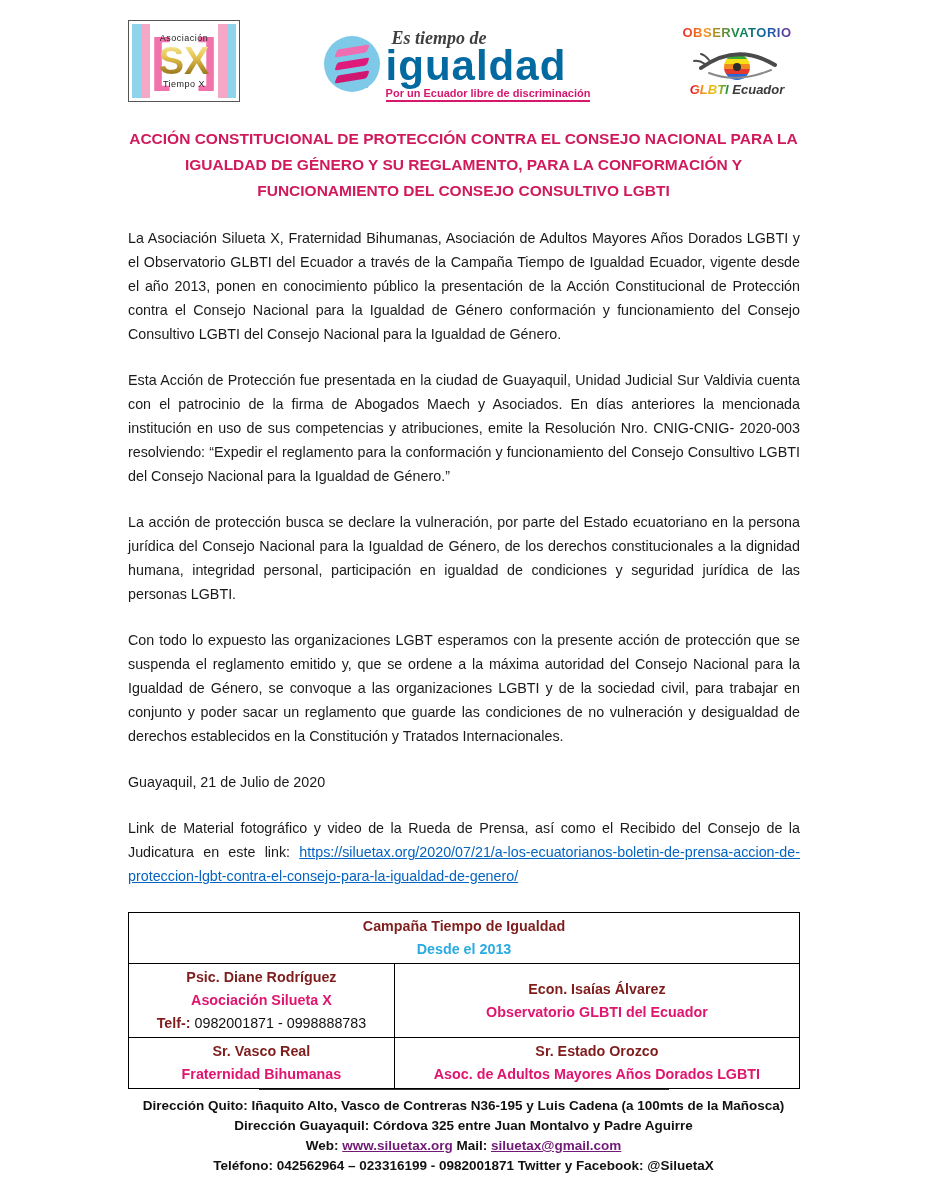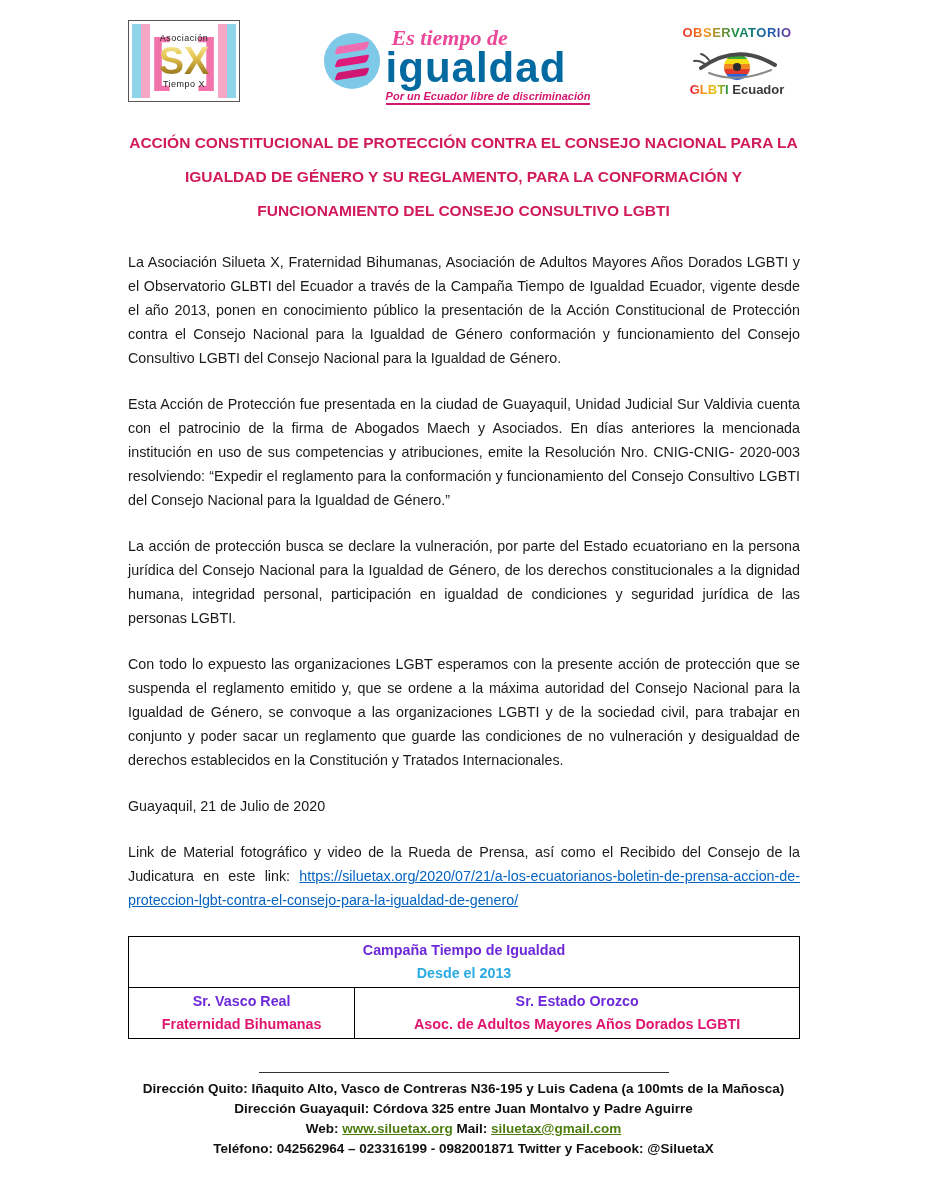"Es tiempo de" .ig-line1 { color: #ec4899 -> #404040; font-size: 22px -> 18px }
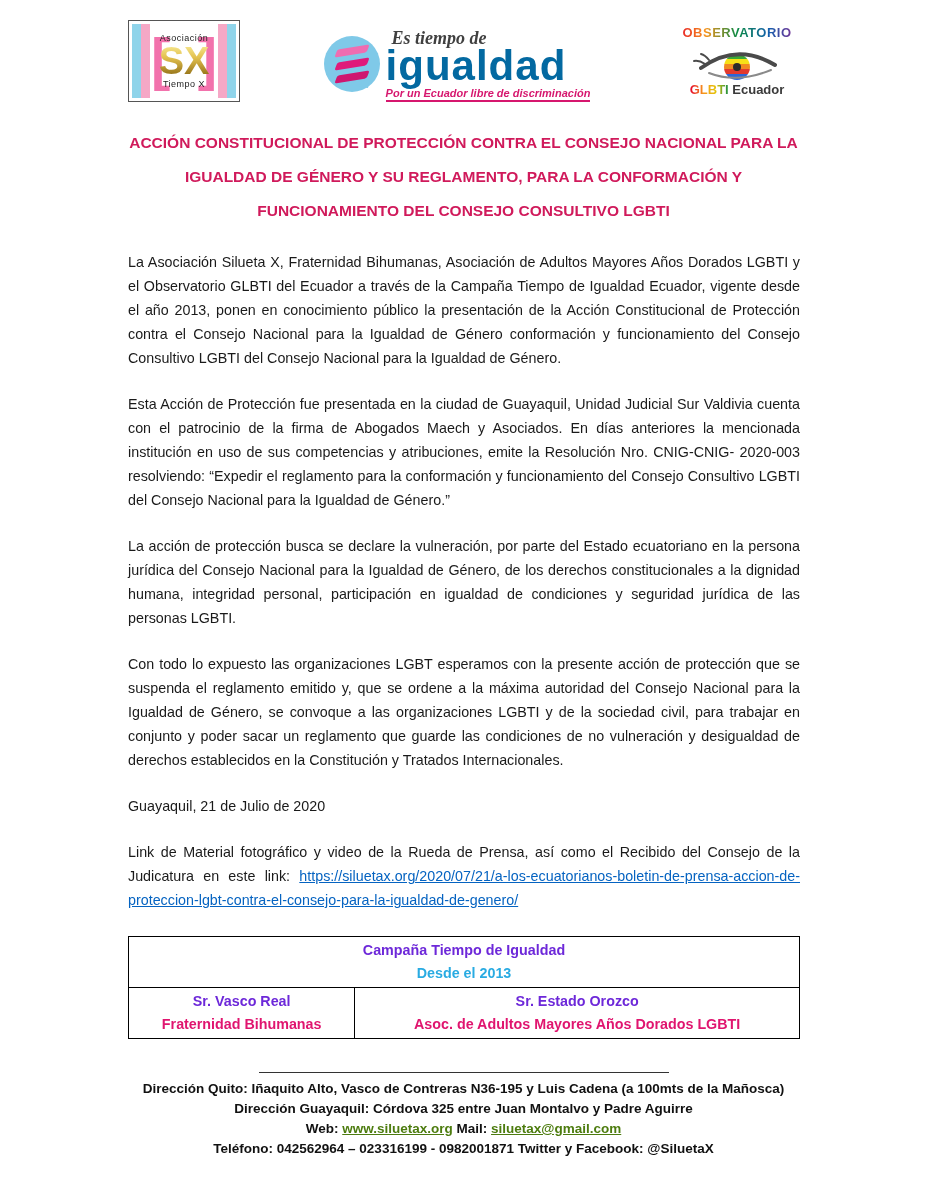"Por un Ecuador libre de" .ig-tag { font-style: italic -> none }
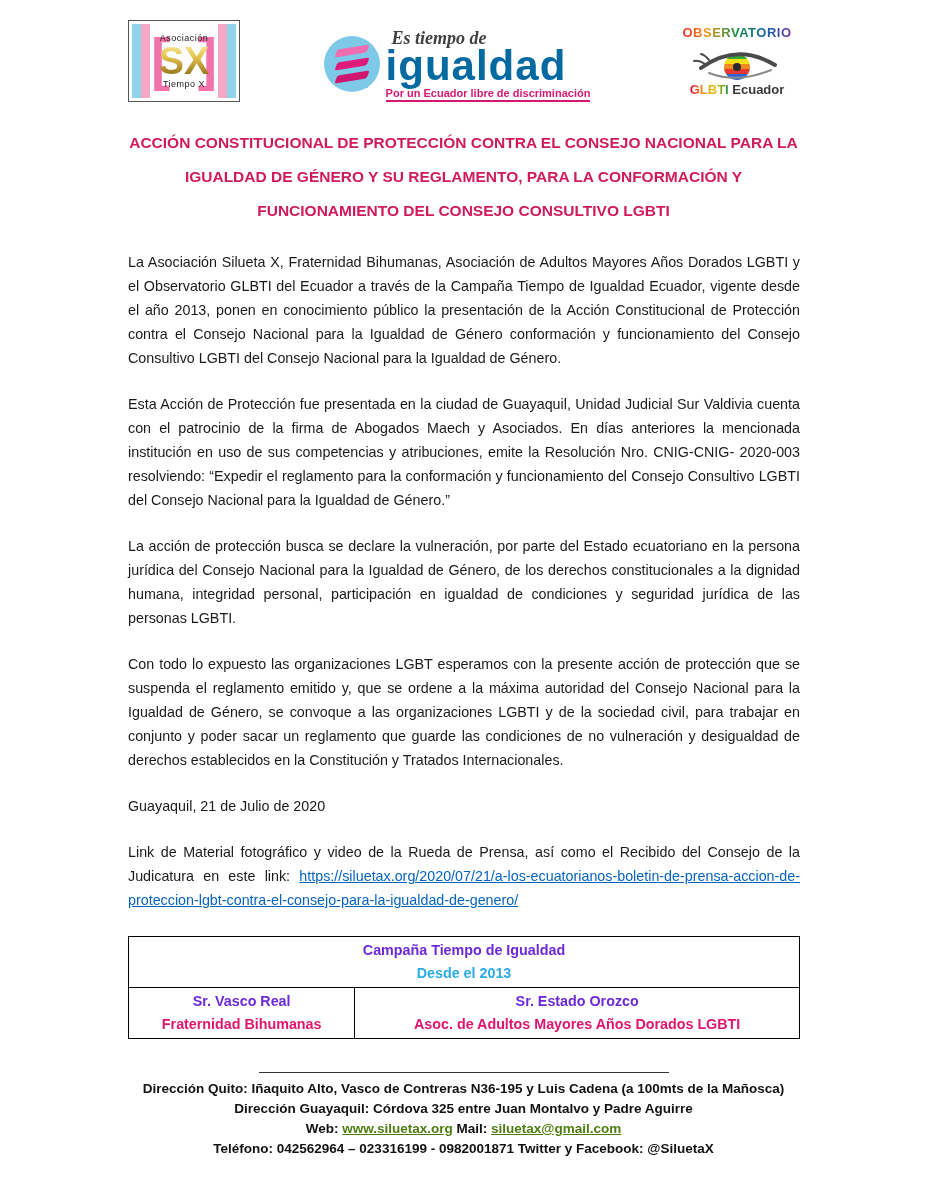"GLBTI Ecuador" .obs-line2 { font-style: none -> italic }
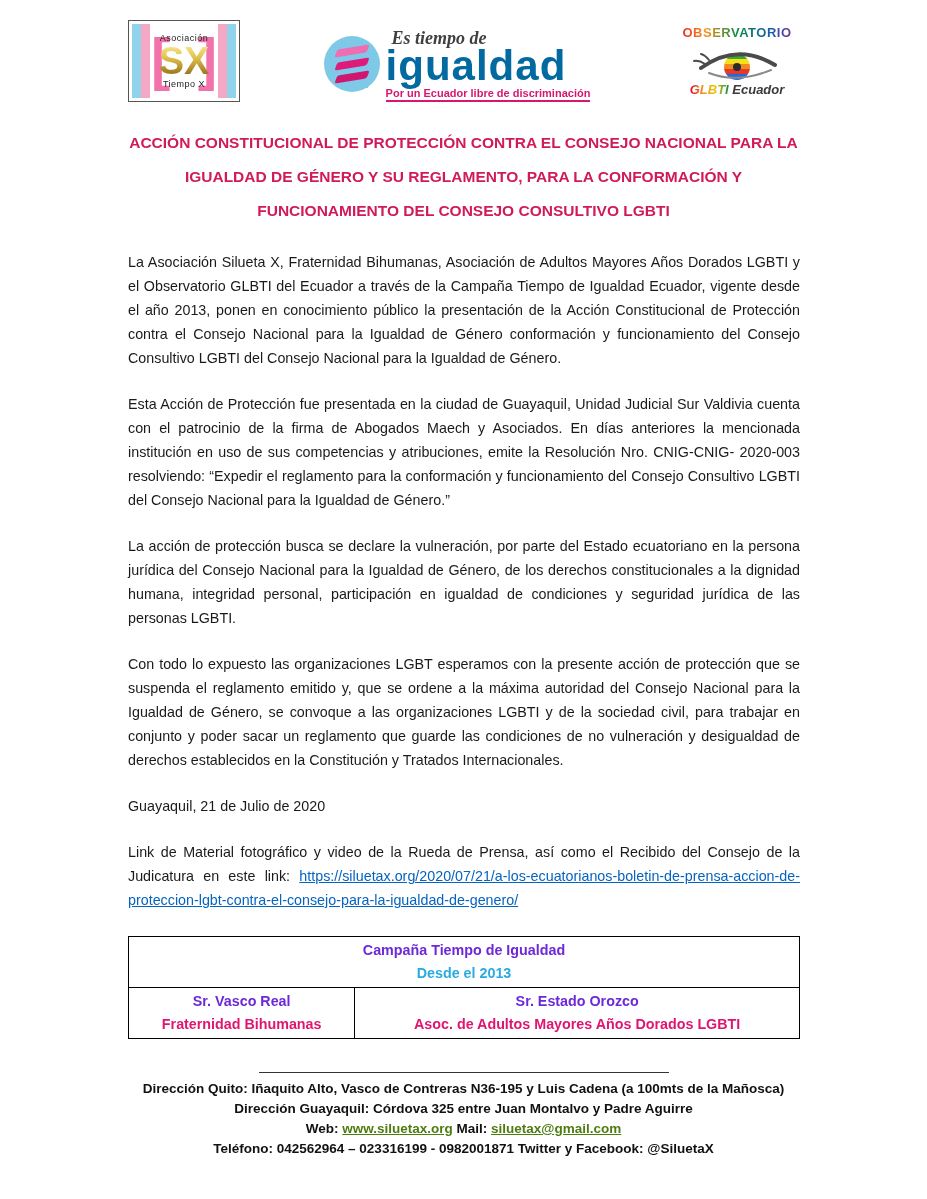"ACCIÓN CONSTITUCIONAL DE PROTECCIÓN" .headline { line-height: 34px -> 26px }
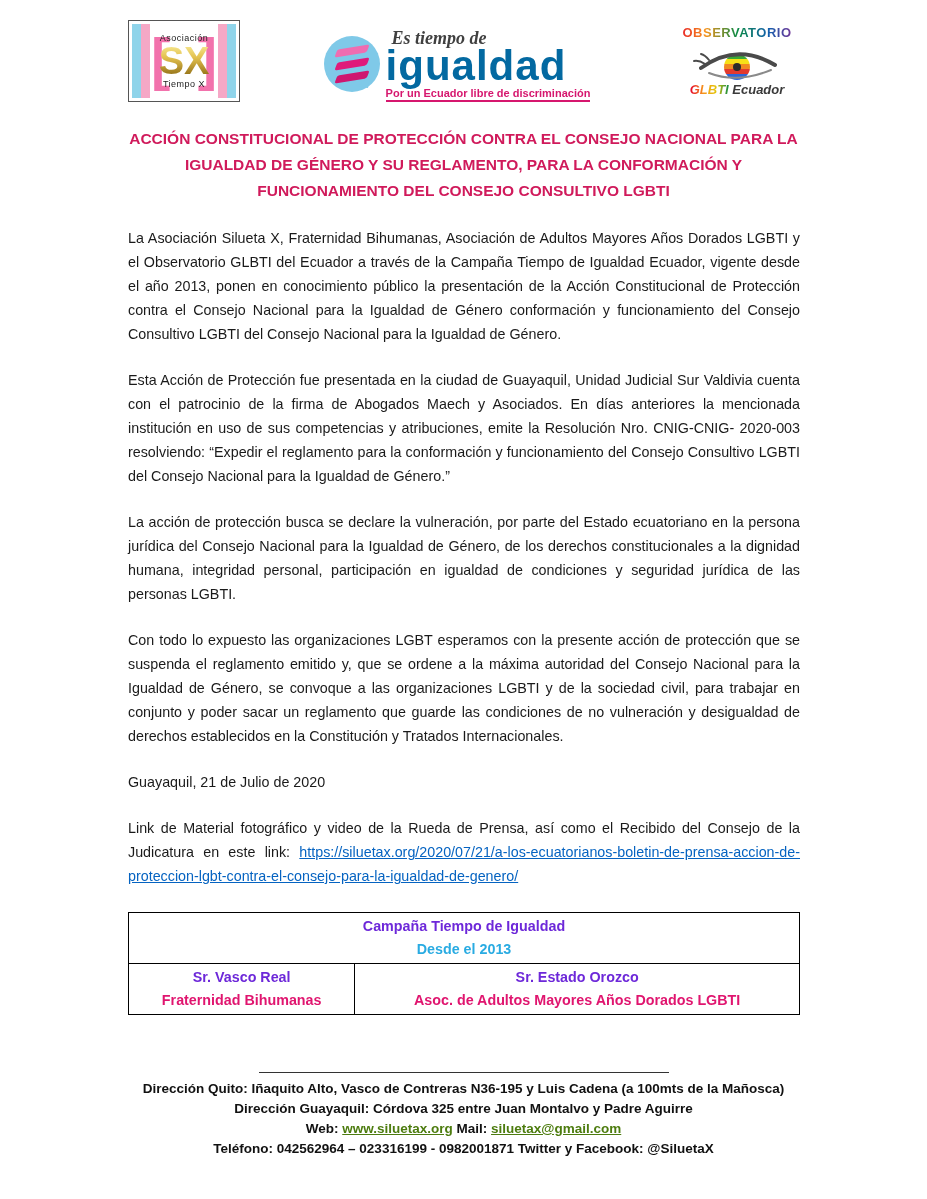"Campaña Tiempo de Igualdad" .t-bold { color: #6d28d9 -> #7f1d1d }
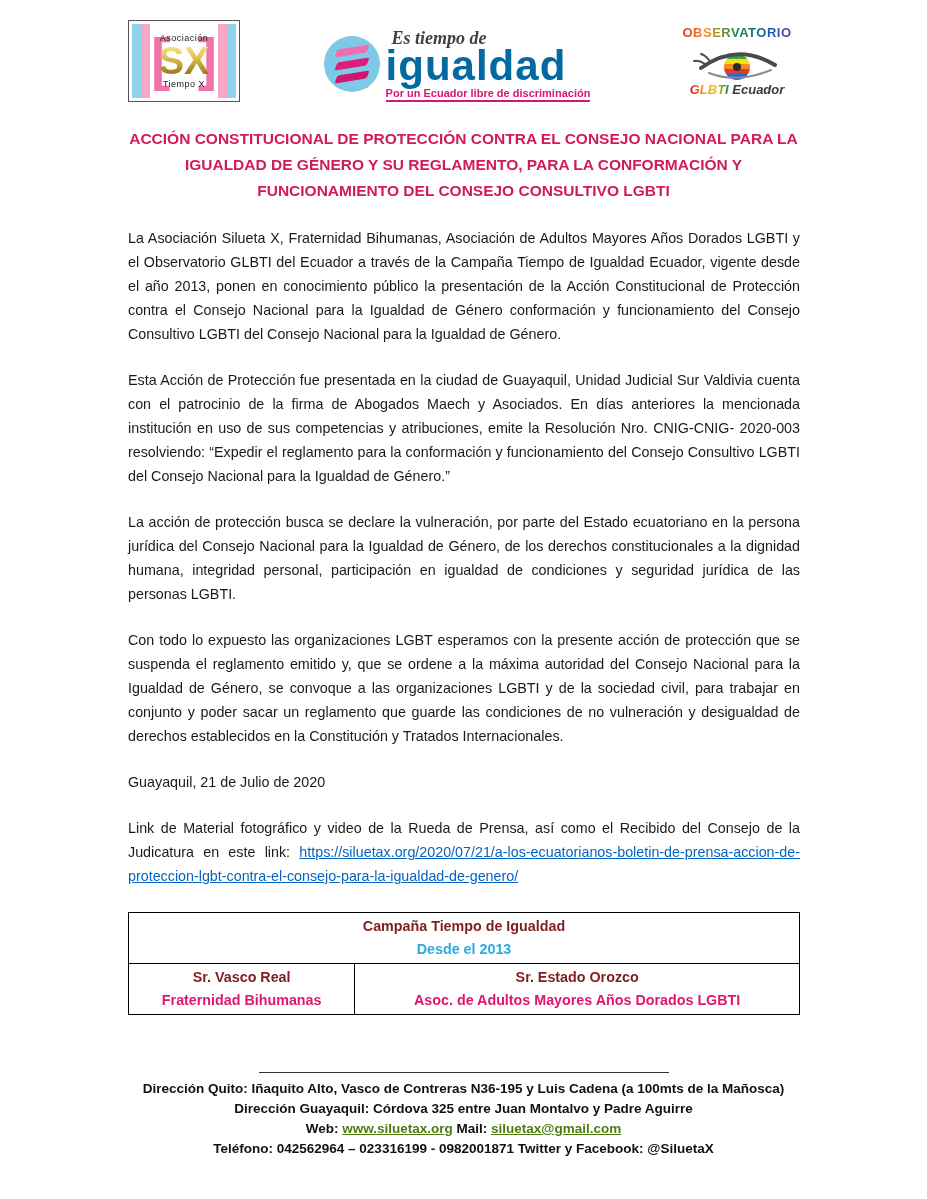"Psic. Diane Rodríguez" tr { html: none -> <tr> <td> <div>Psic. Diane Rodríguez</div> <div>Asociación Silueta X</div> <div><span>Telf-:</span><span> 0982001871 - 0998888783</span></div> </td> <td> <div>Econ. Isaías Álvarez</div> <div>Observatorio GLBTI del Ecuador</div> </td> </tr> }
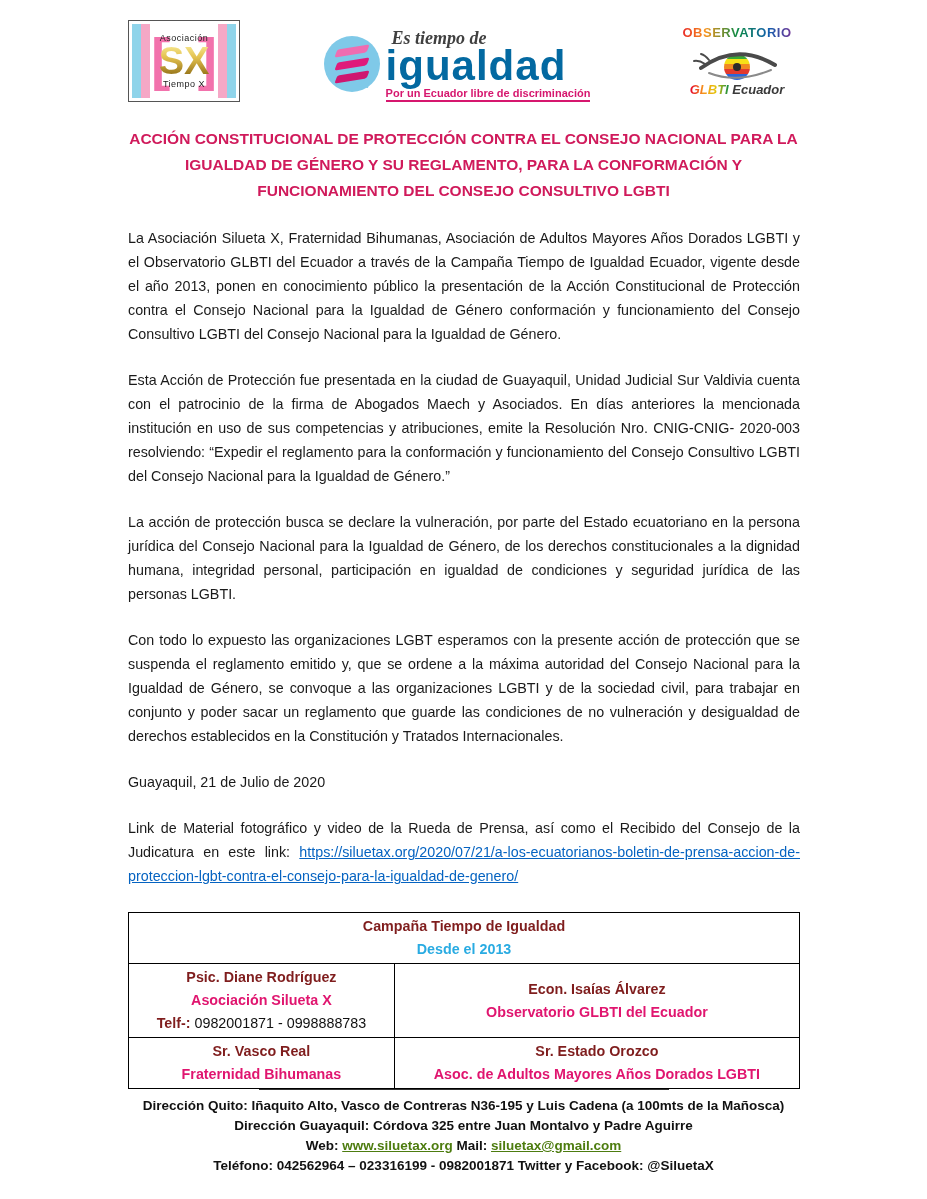"www.siluetax.org" .footer a { color: #4d7c0f -> #701a75 }
